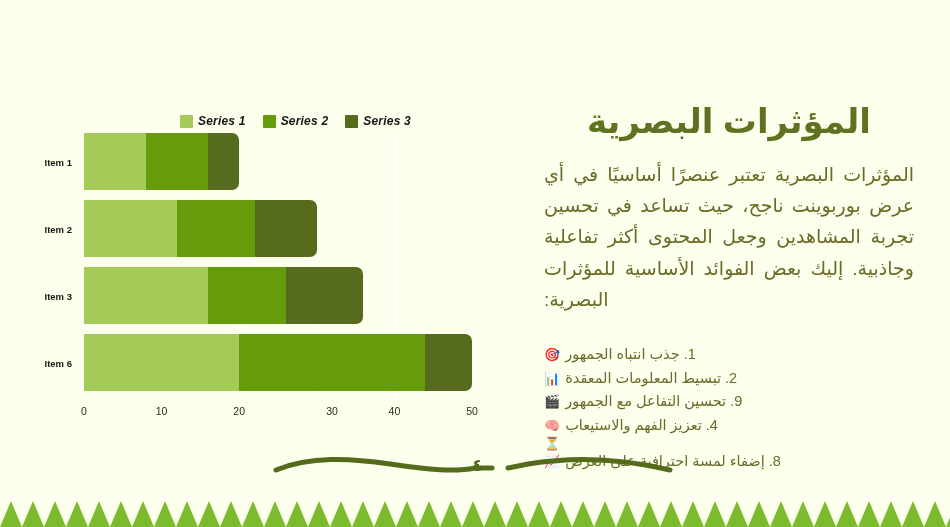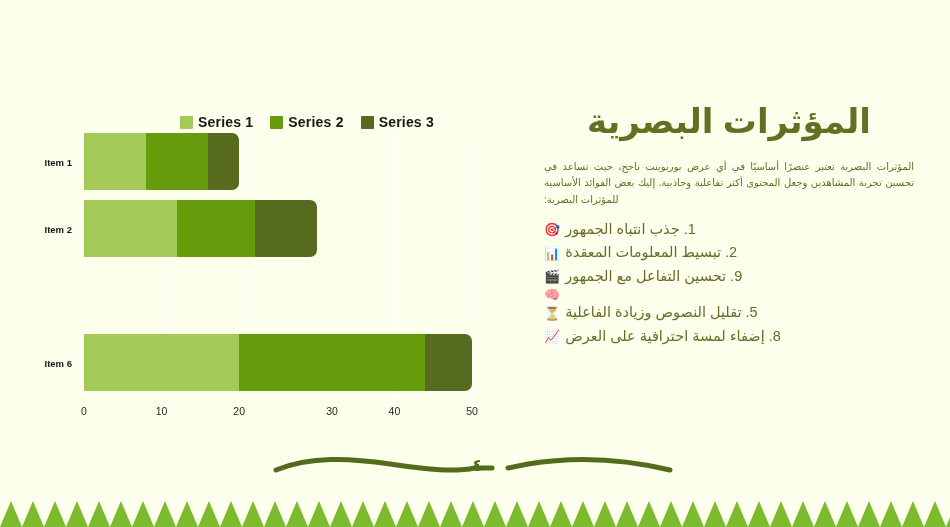"Series 1" .legend-label { font-size: 14px -> 12px; font-style: none -> italic }
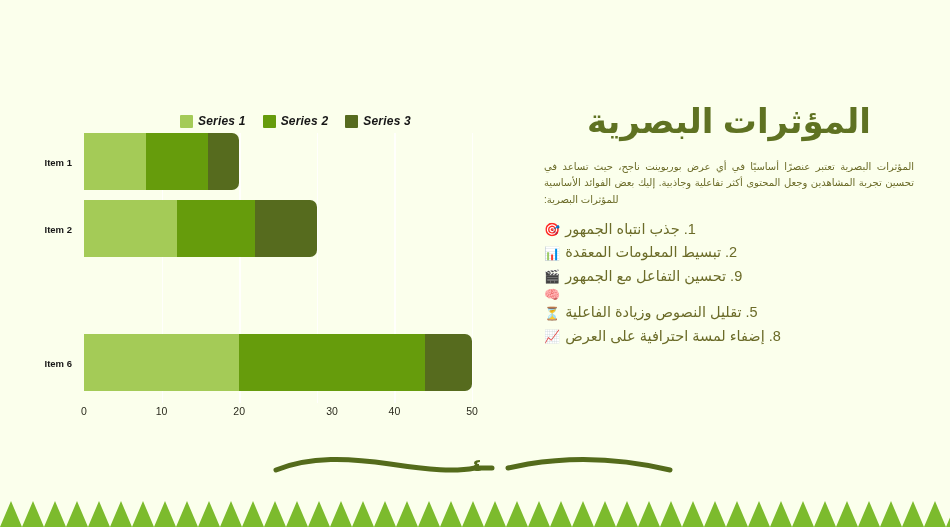"المؤثرات البصرية تعتبر عنصرًا أساسيًا" #paragraph { font-size: 10px -> 19px; margin-bottom: 10px -> 28px }
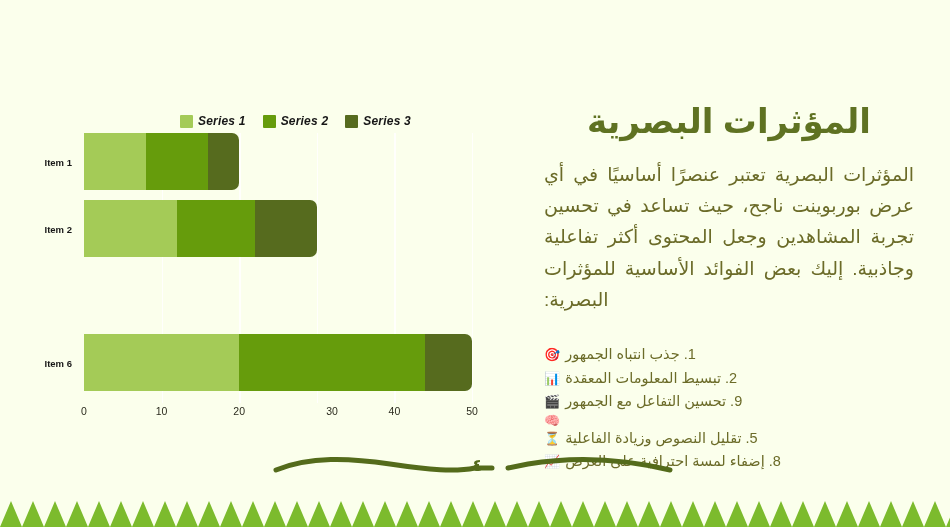"Item 3" div.bar-row { html: none -> <div> <span>Item 3</span> <div> <div></div> <div></div> <div></div> </div> </div> }
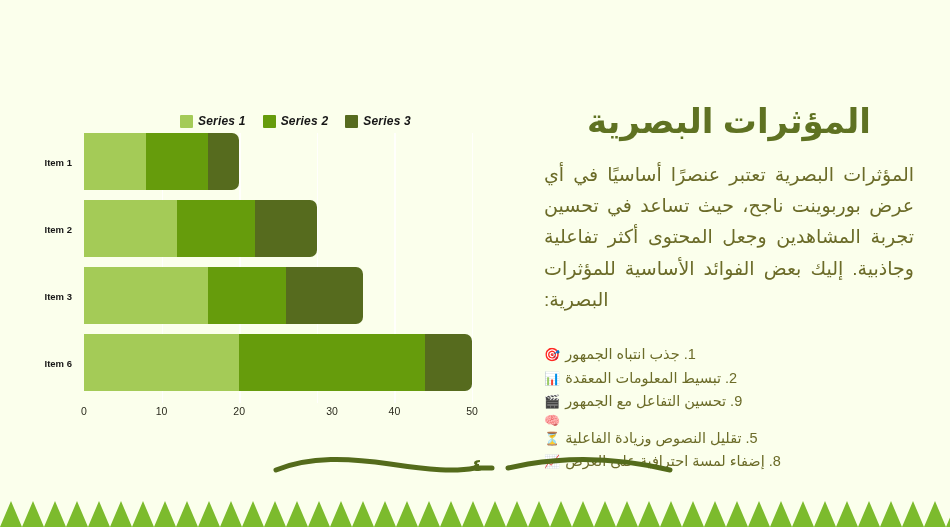"4. تعزيز الفهم والاستيعاب" span.li-text { html: none -> <span>4. تعزيز الفهم والاستيعاب</span> }
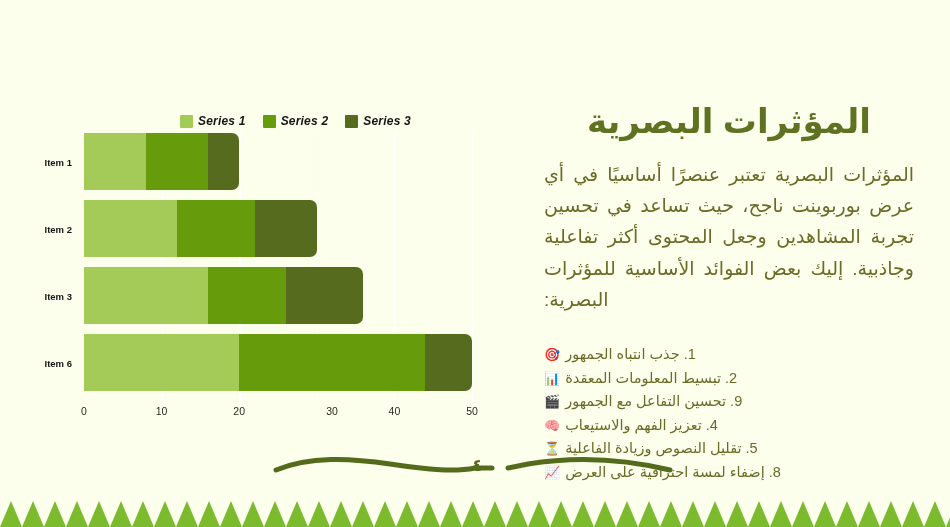"5. تقليل النصوص وزيادة الفاعلية" span.li-text { html: <span>5. تقليل النصوص وزيادة الفاعلية</span> -> none }
